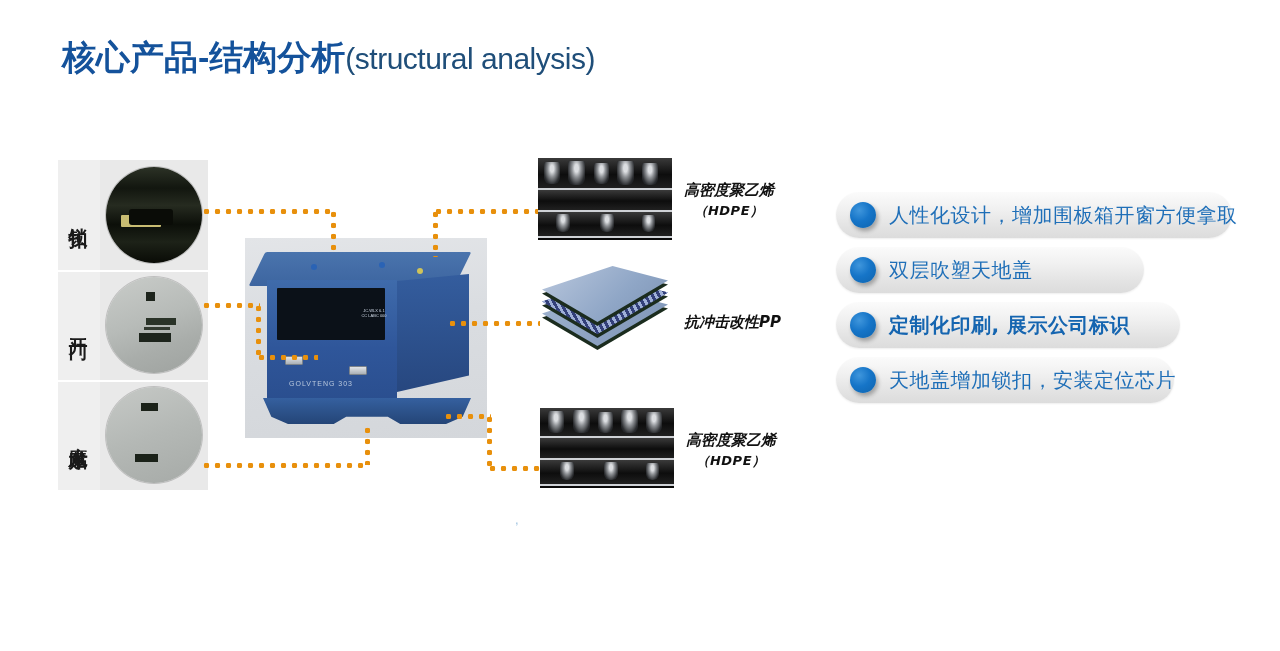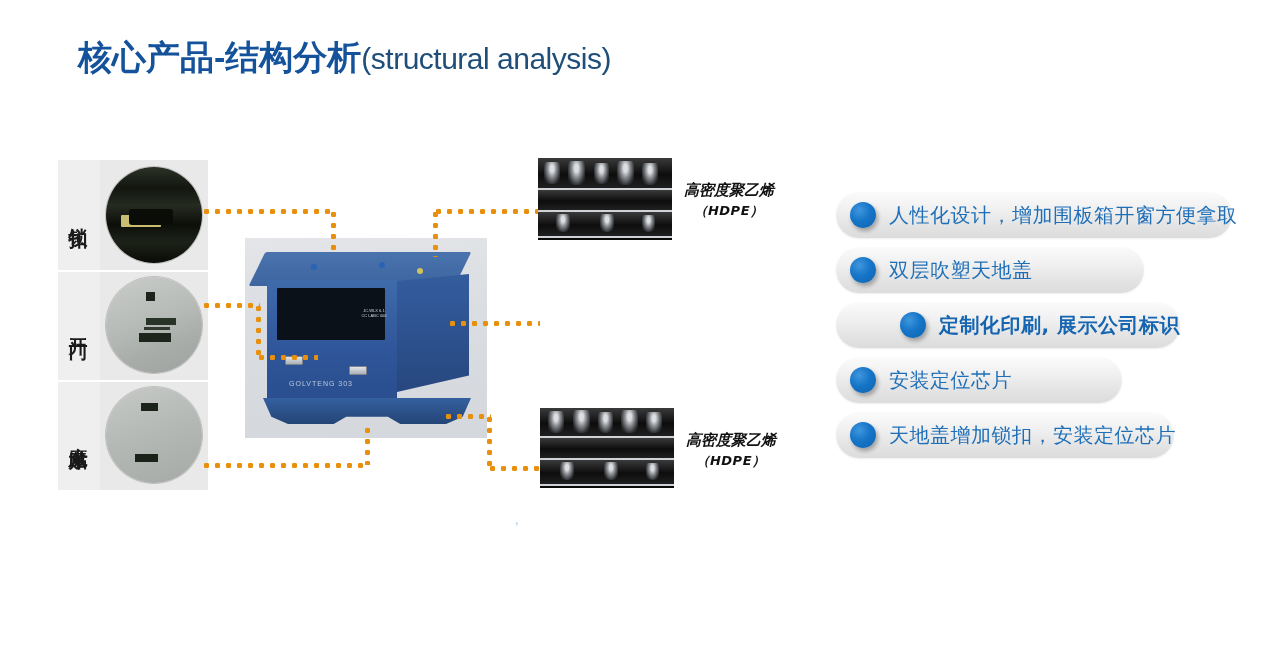"核心产品-结构分析(structural analysis)" .title { left: 78px -> 62px }
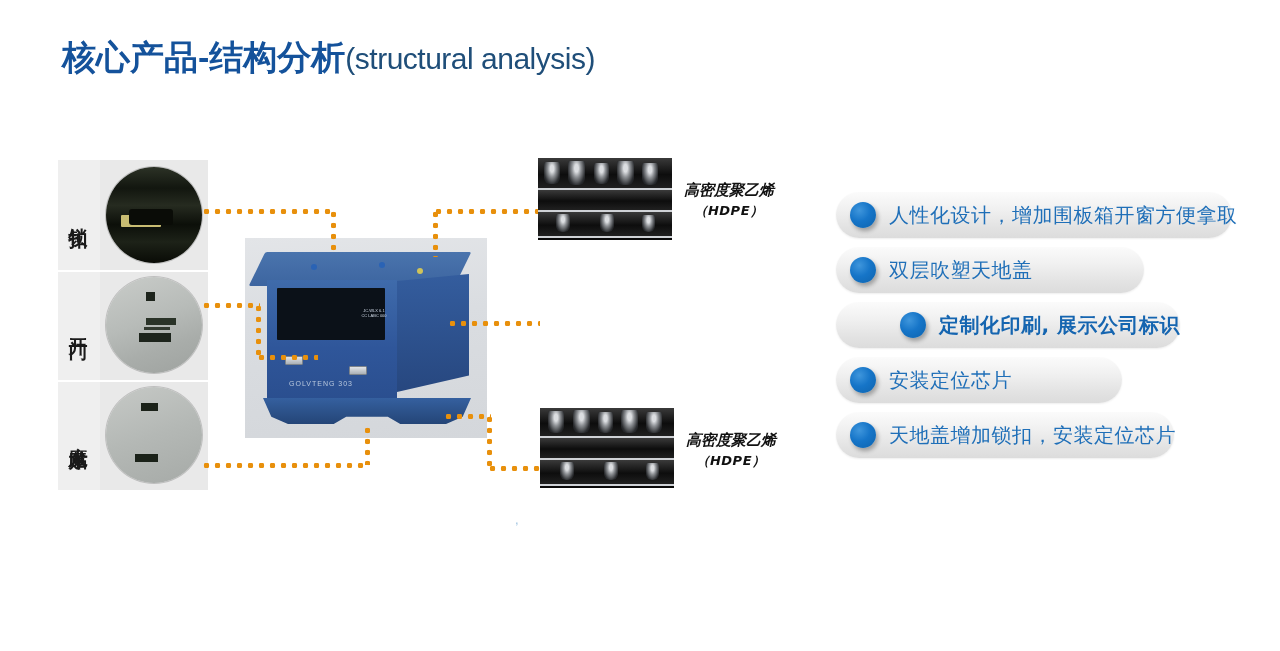"抗冲击改性PP" div.mat { html: none -> <div> <div> <div></div> <div></div> <div></div> <div></div> <div></div> <div></div> </div> <div> <span>抗冲击改性PP</span> <span></span> </div> </div> }
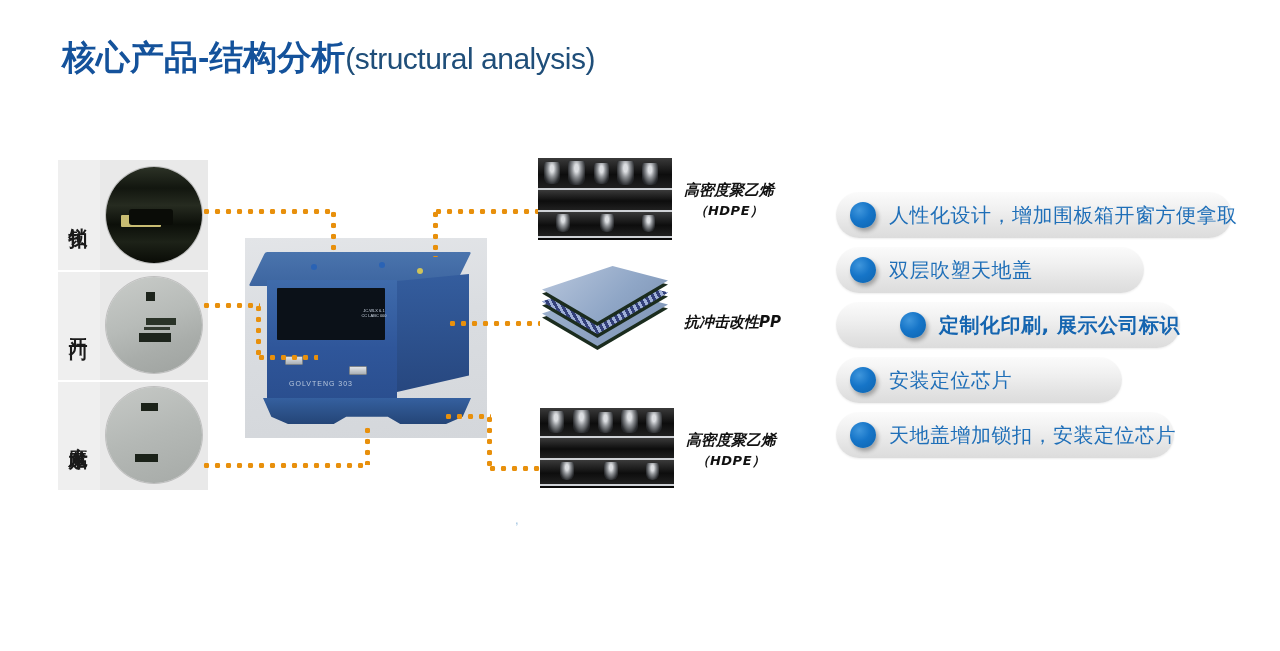"定制化印刷, 展示公司标识" div.feat { justify-content: flex-end -> none }
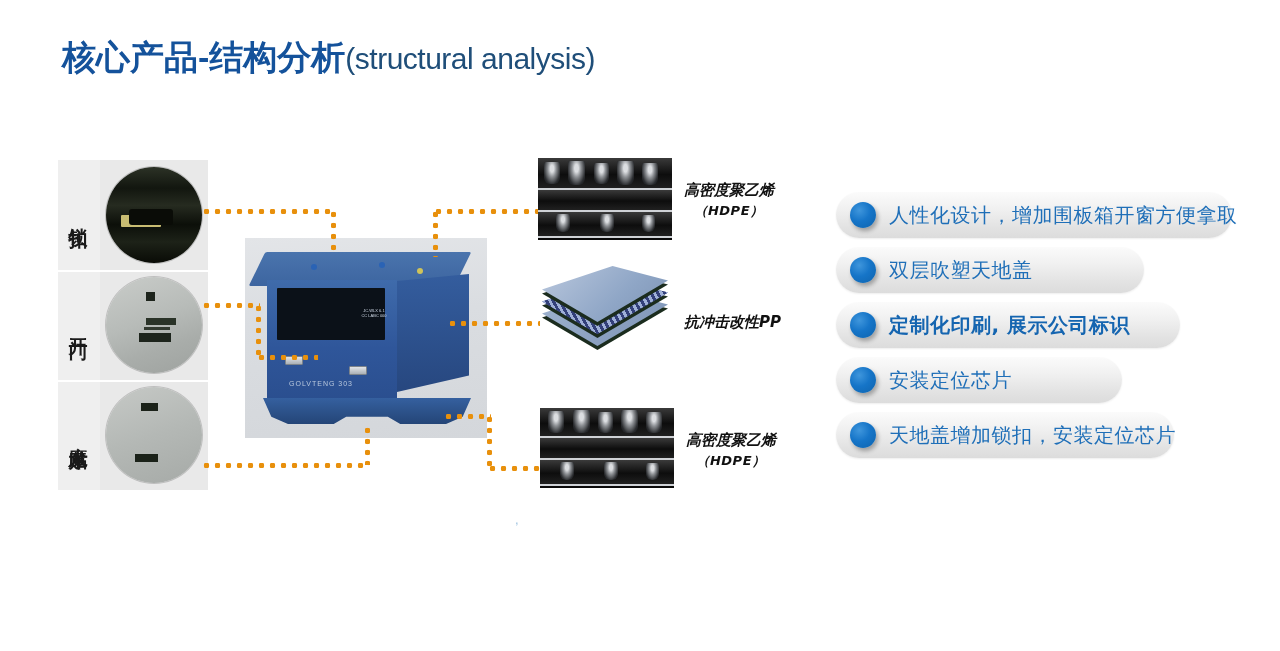"安装定位芯片" div.feat { html: <div> <div></div> <div>安装定位芯片</div> </div> -> none }
